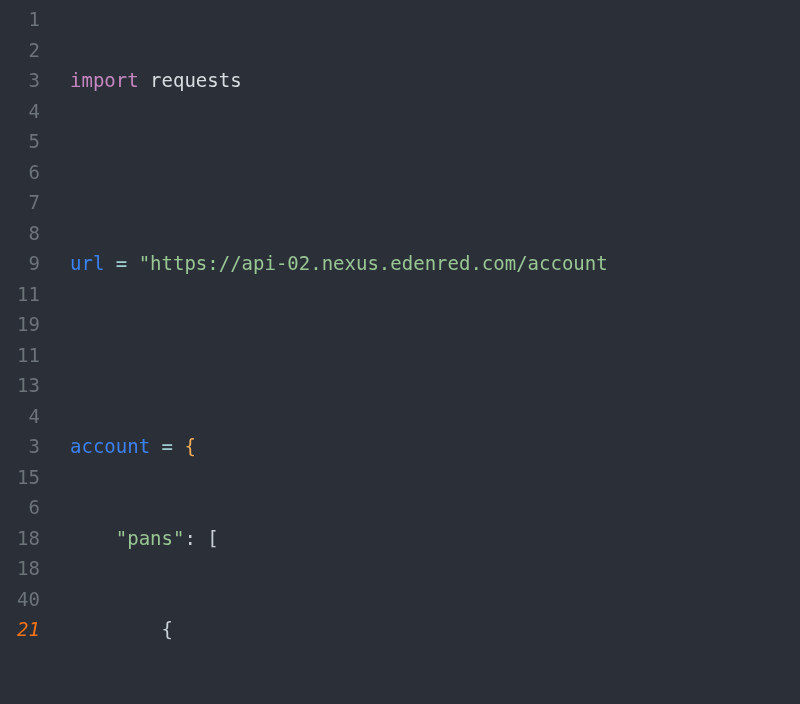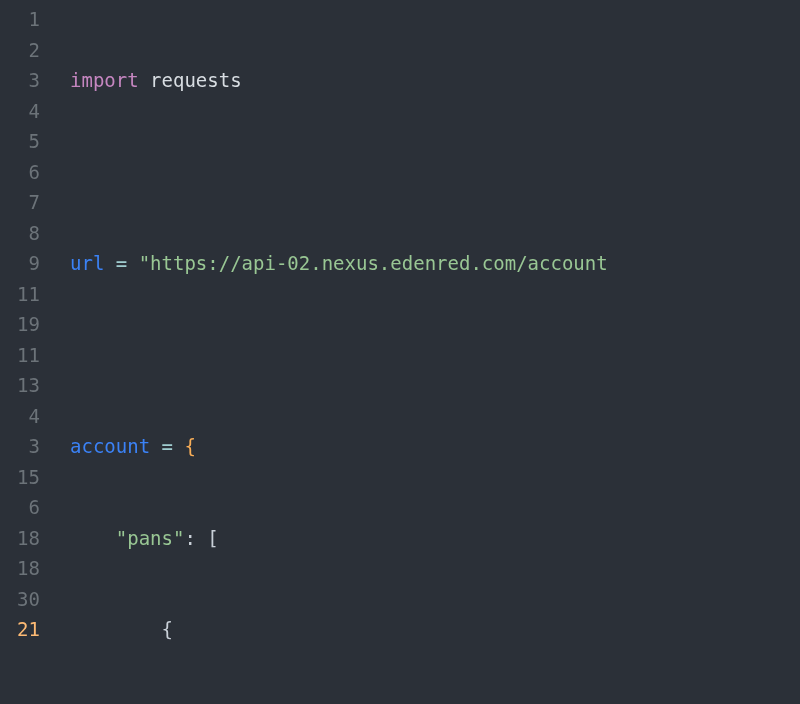"30" div.ln { text: 30 -> 40 }
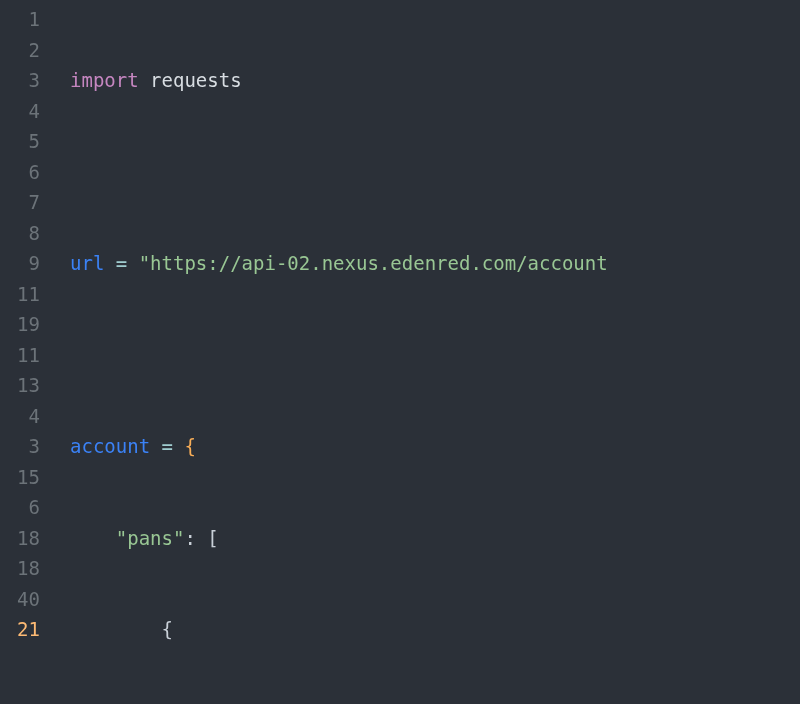"21" .gutter .ln.current { color: #fdba74 -> #f97316; font-style: none -> italic }
